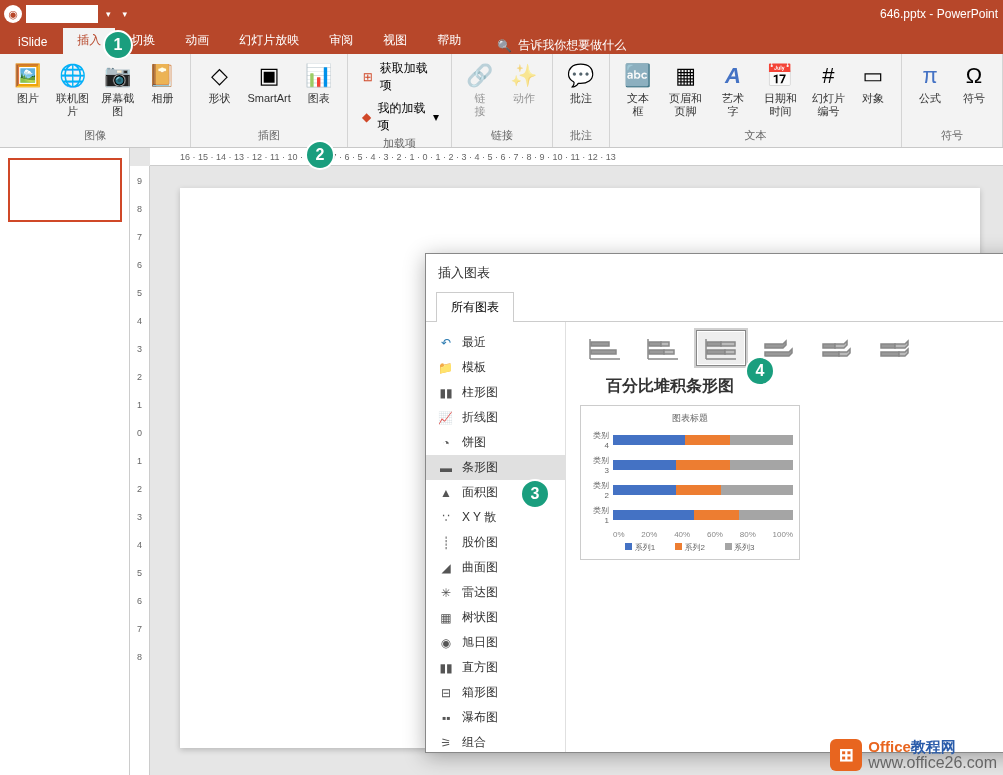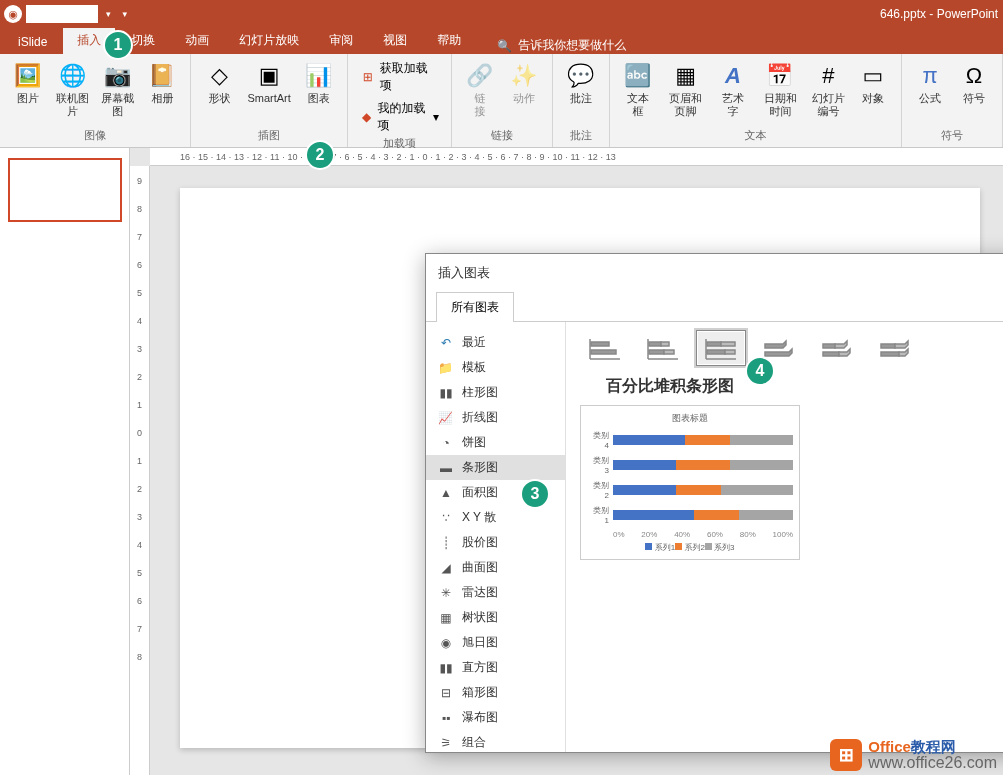"系列1" .legend { gap: 0 -> 20px }
